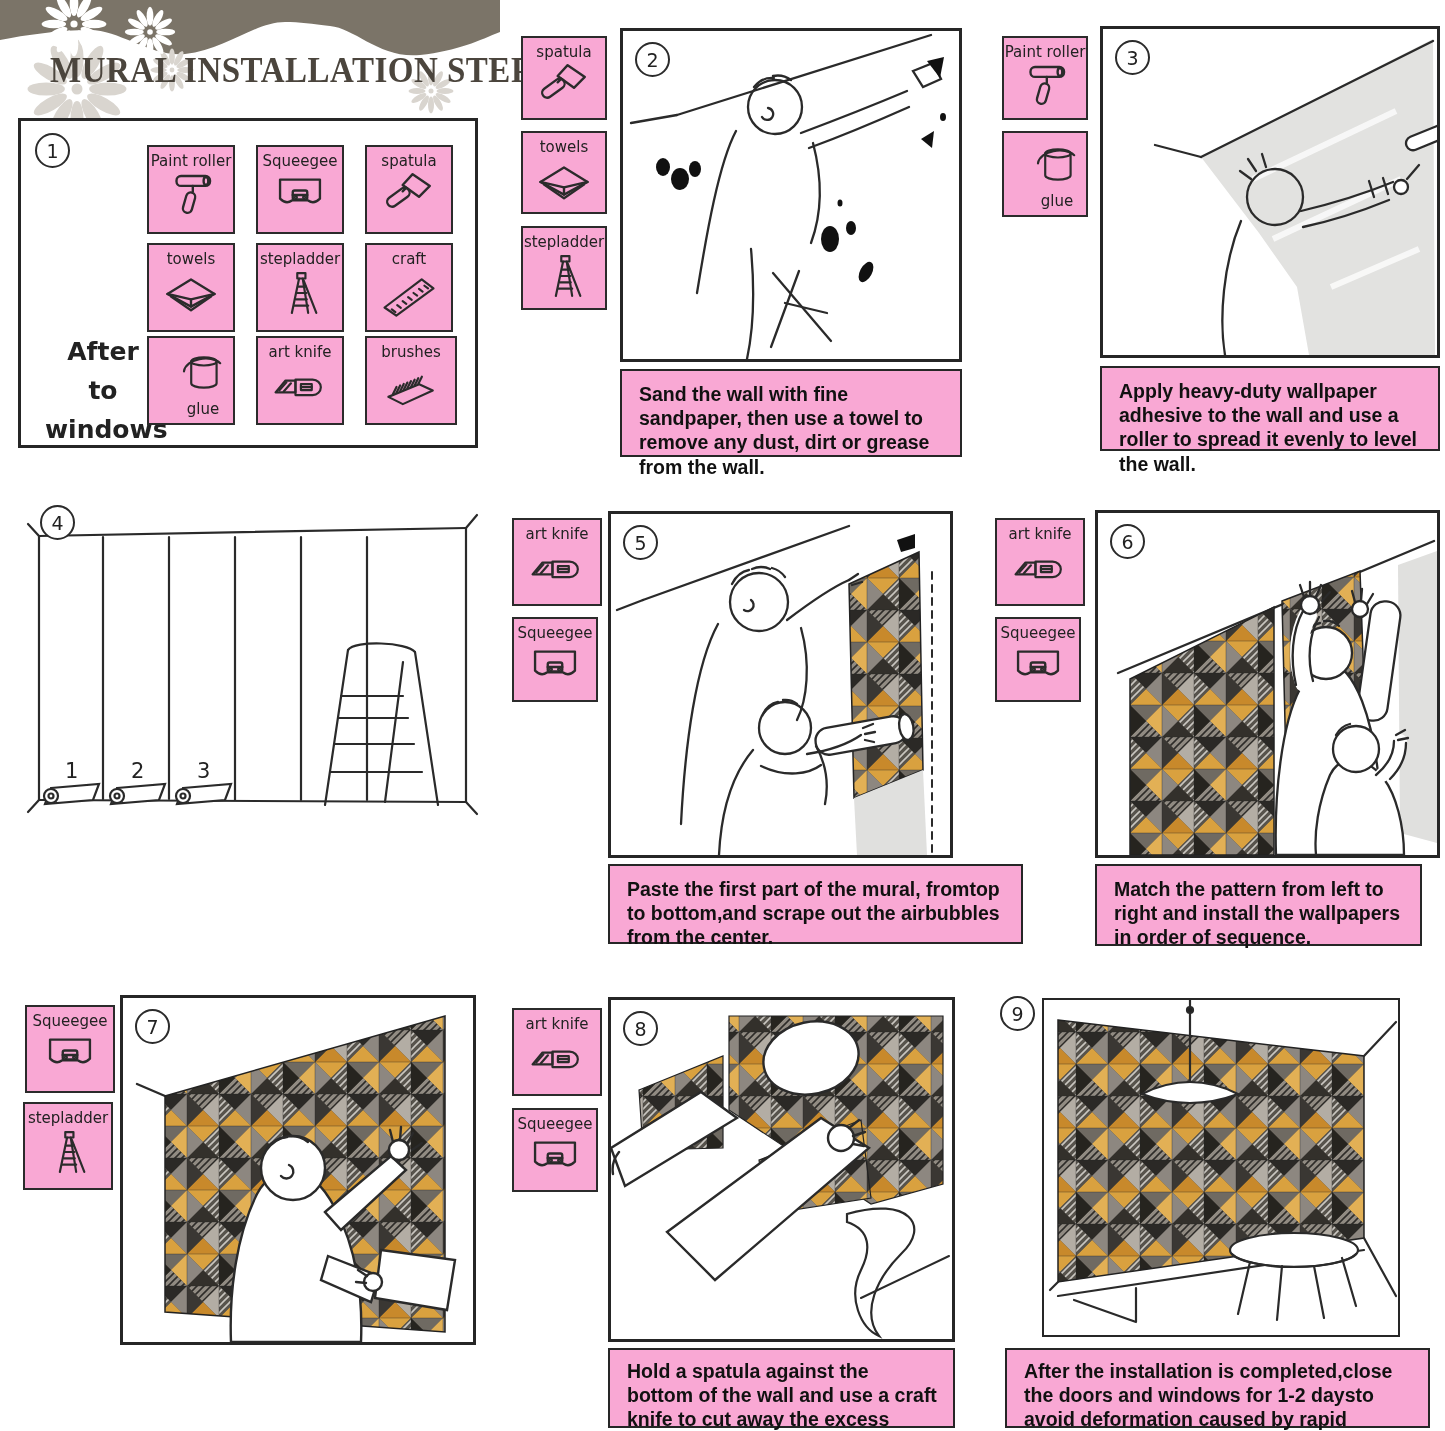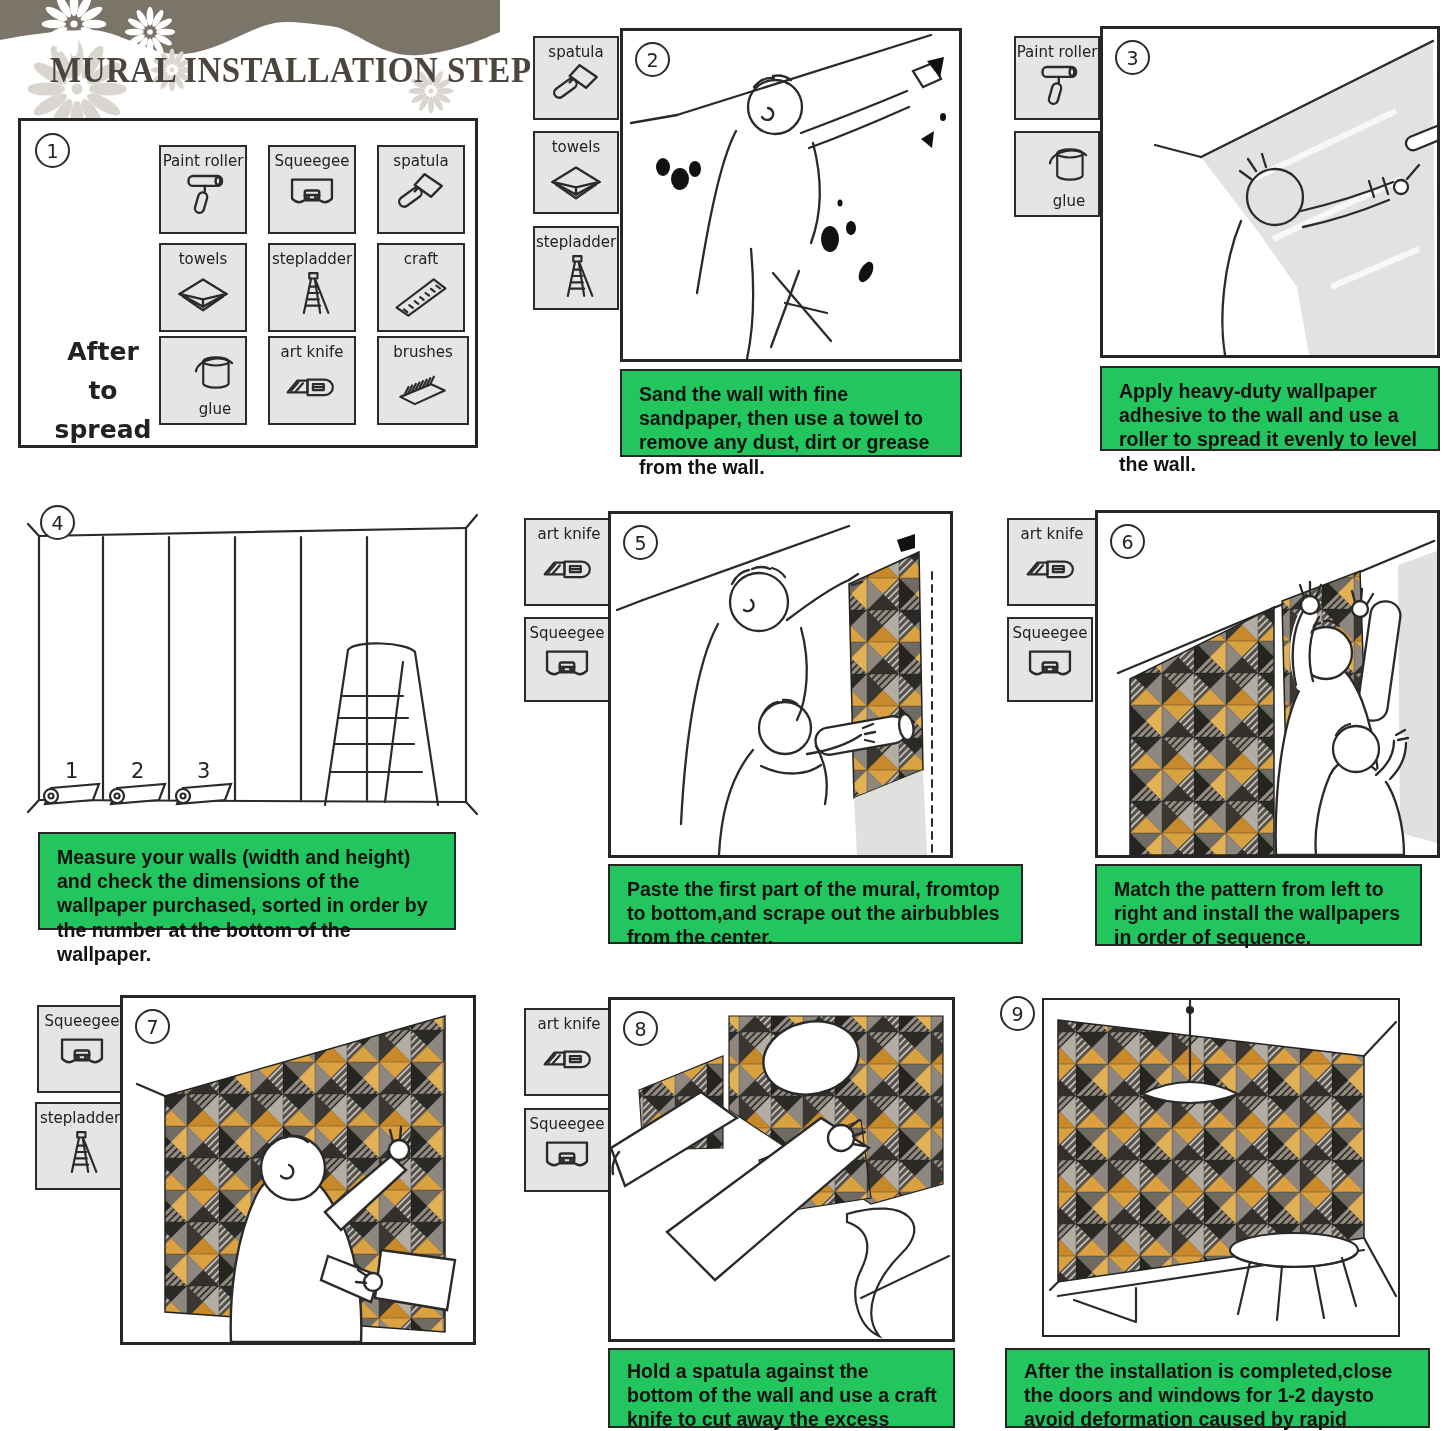"spatula" .tcard { background: #e5e5e5 -> #f9a8d4; margin-left: 12px -> none }
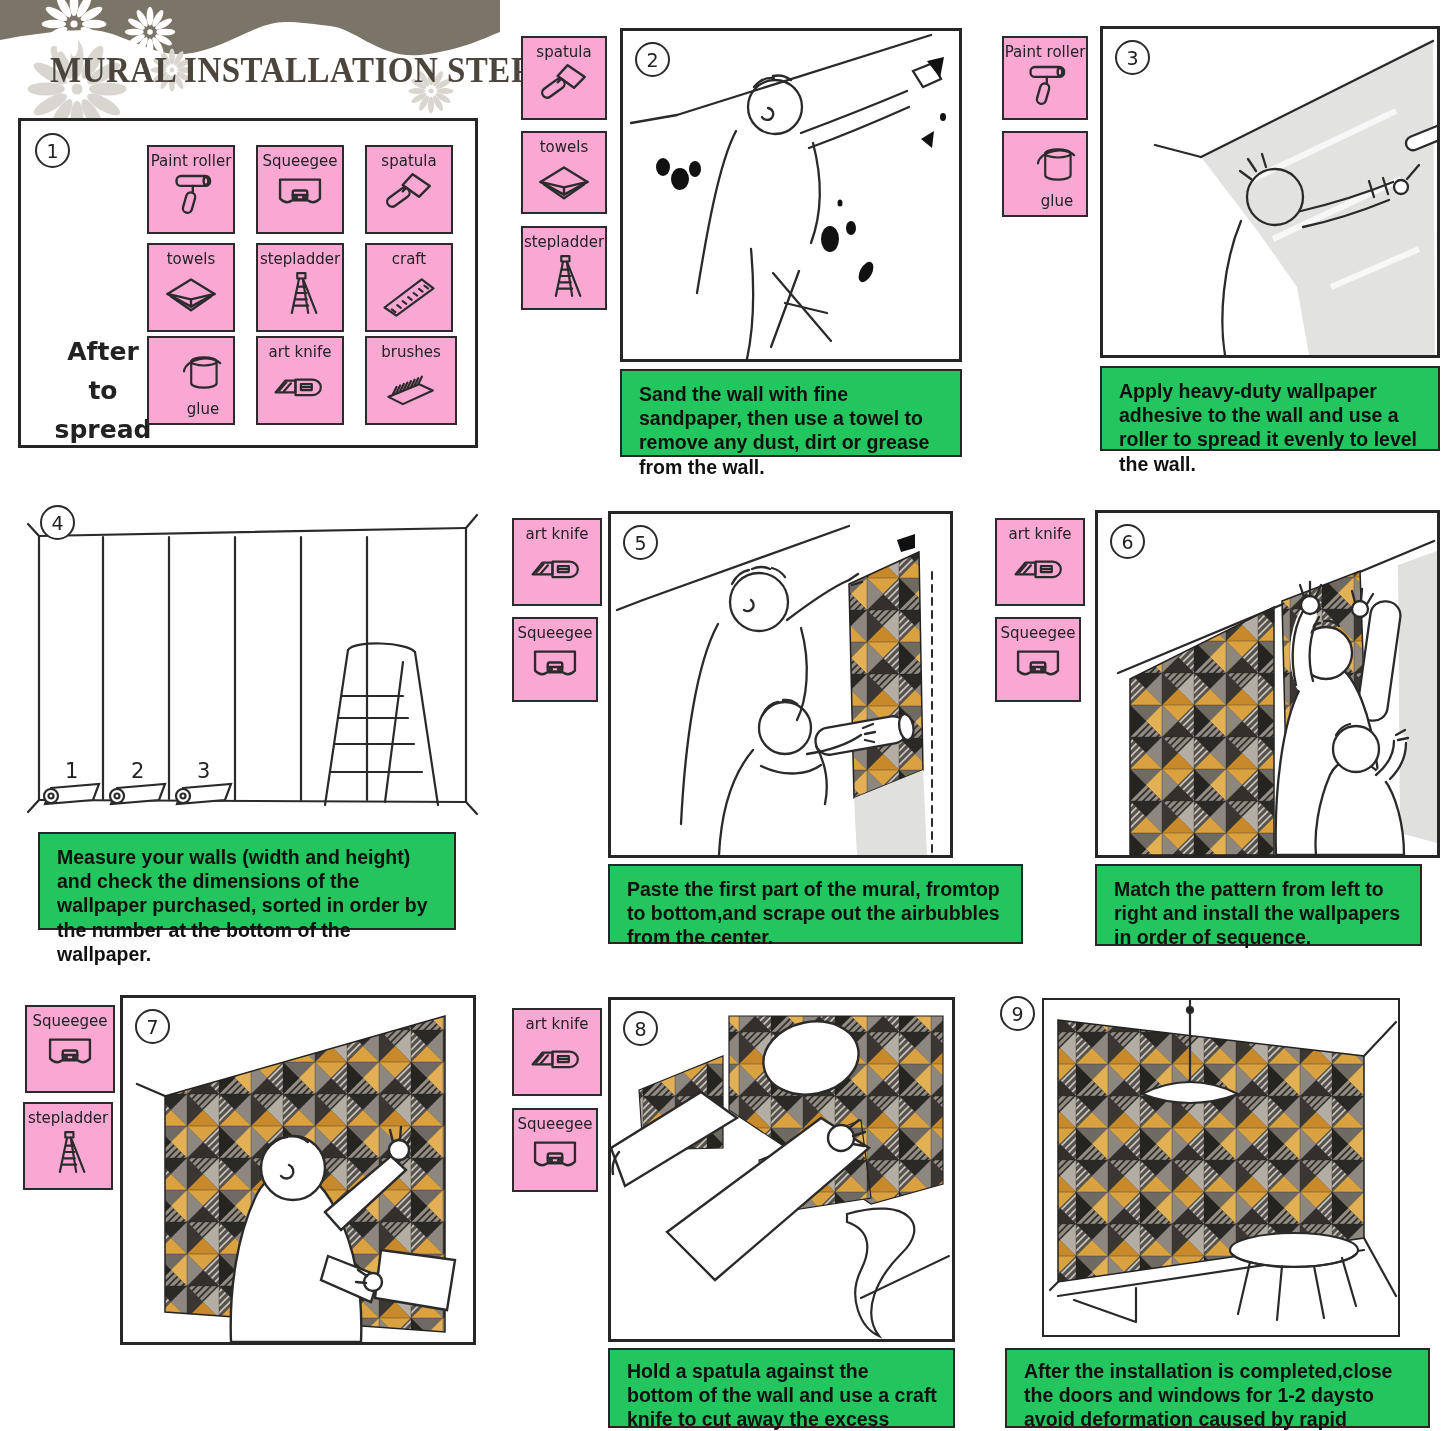"Sand the wall with fine" .cap { background: #22c55e -> #f9a8d4 }
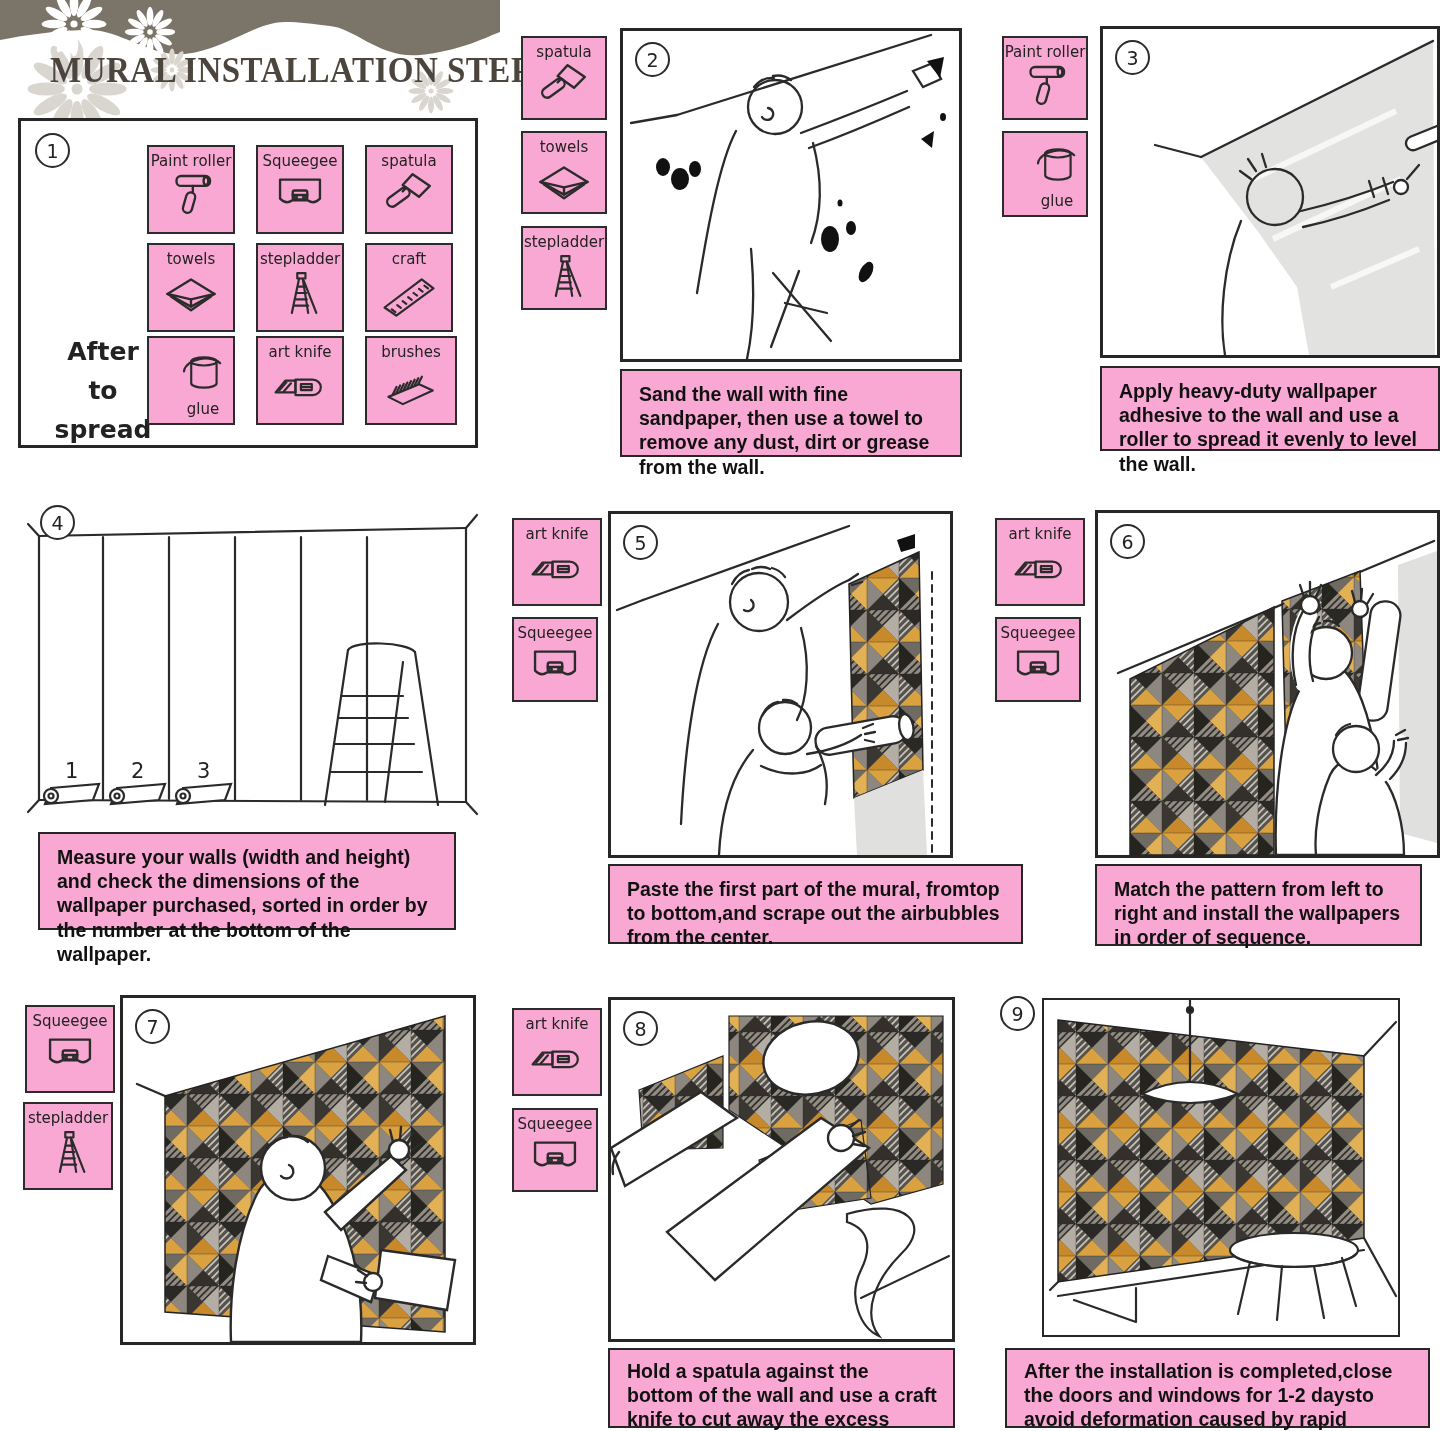"spread" div { text: spread -> windows }
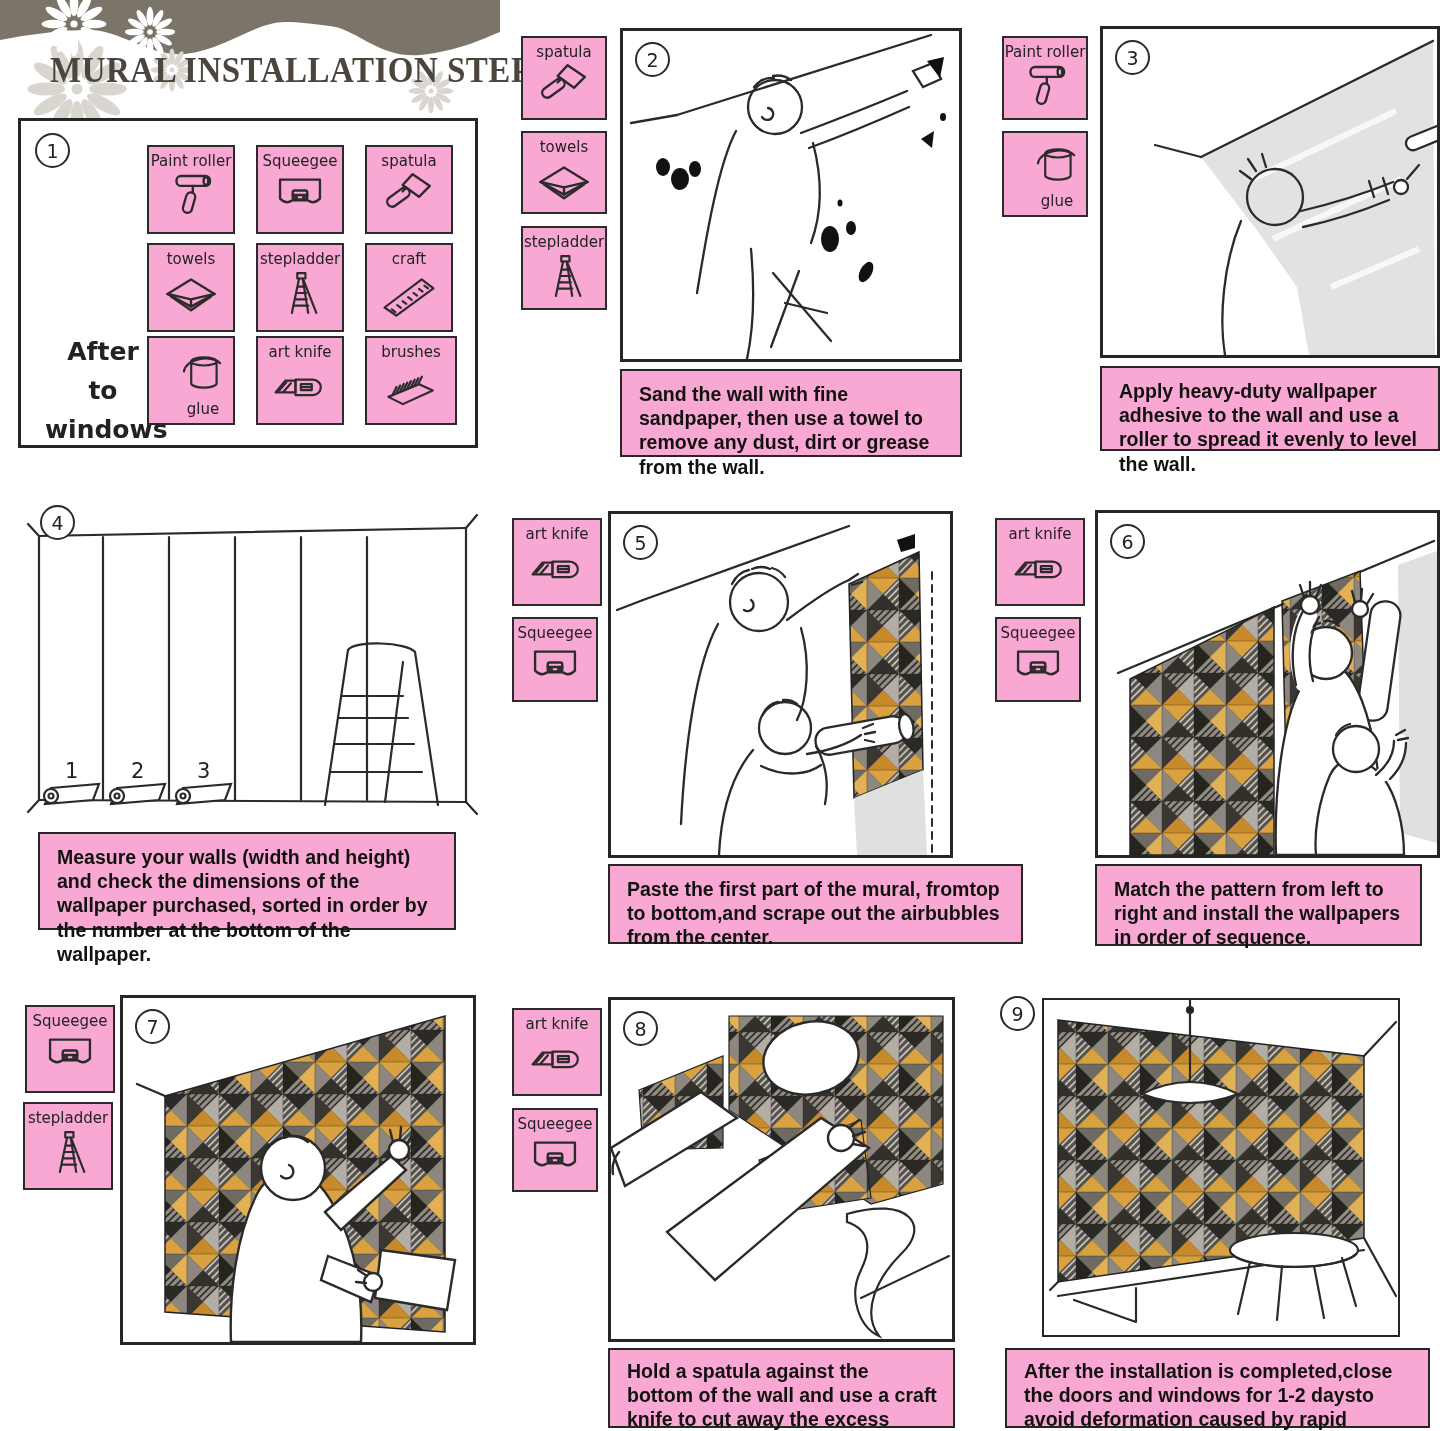"Measure your walls (width and" div.cap { html: <div>Measure your walls (width and height) and check the dimensions of the wallpaper purchased, sorted in order by the number at the bottom of the wallpaper.</div> -> none }
